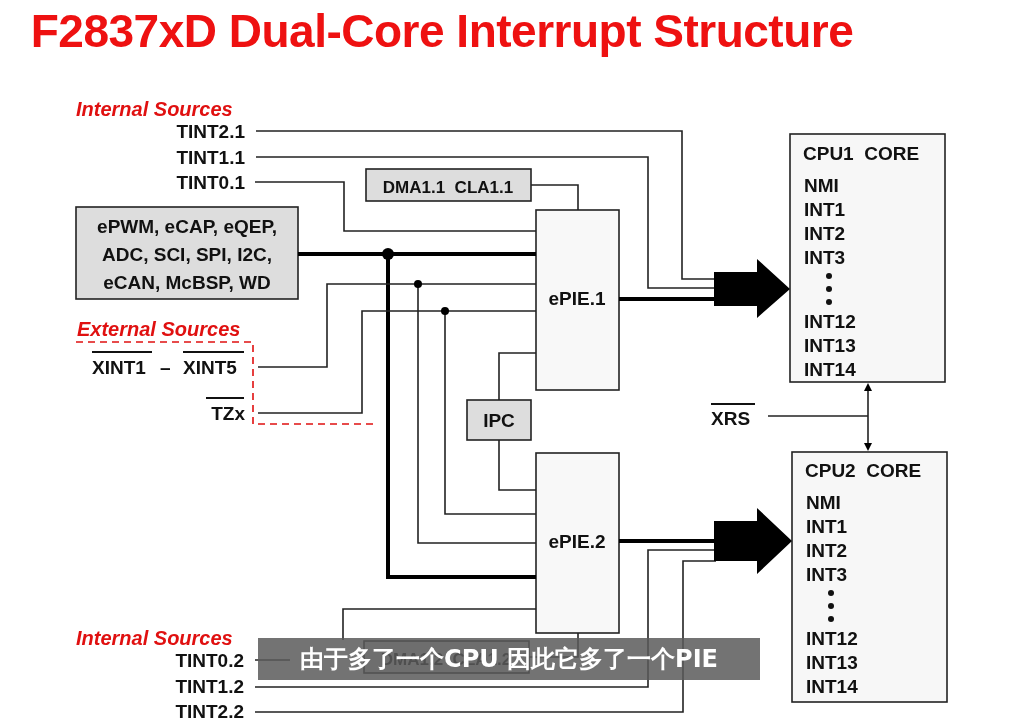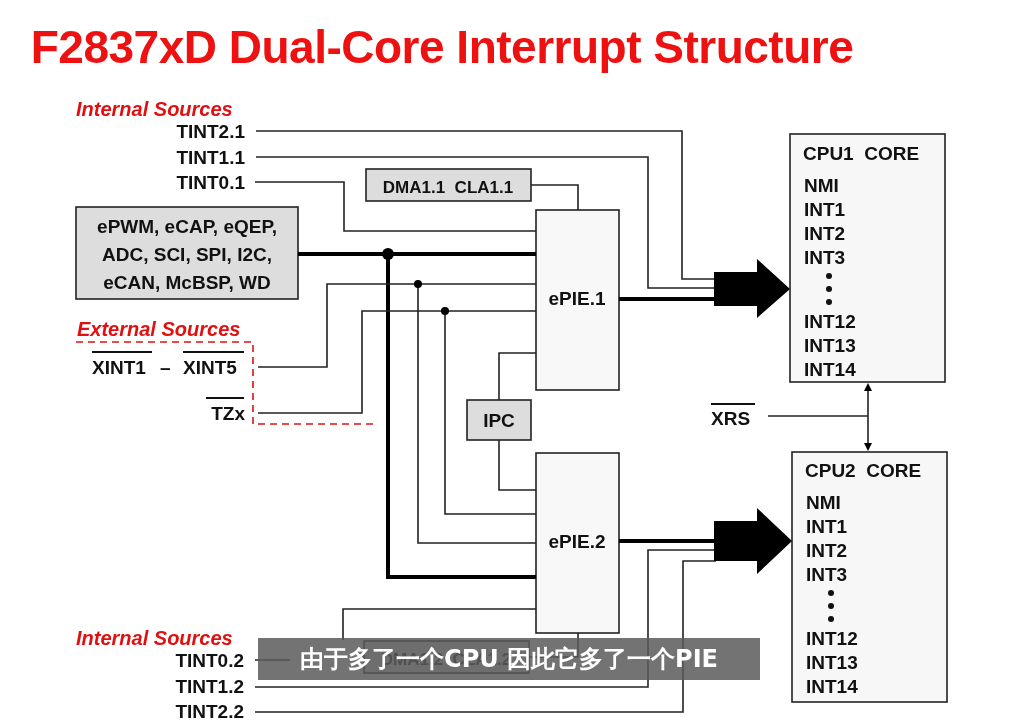"F2837xD Dual-Core Interrupt Structure" #title { top: 20px -> 4px }
